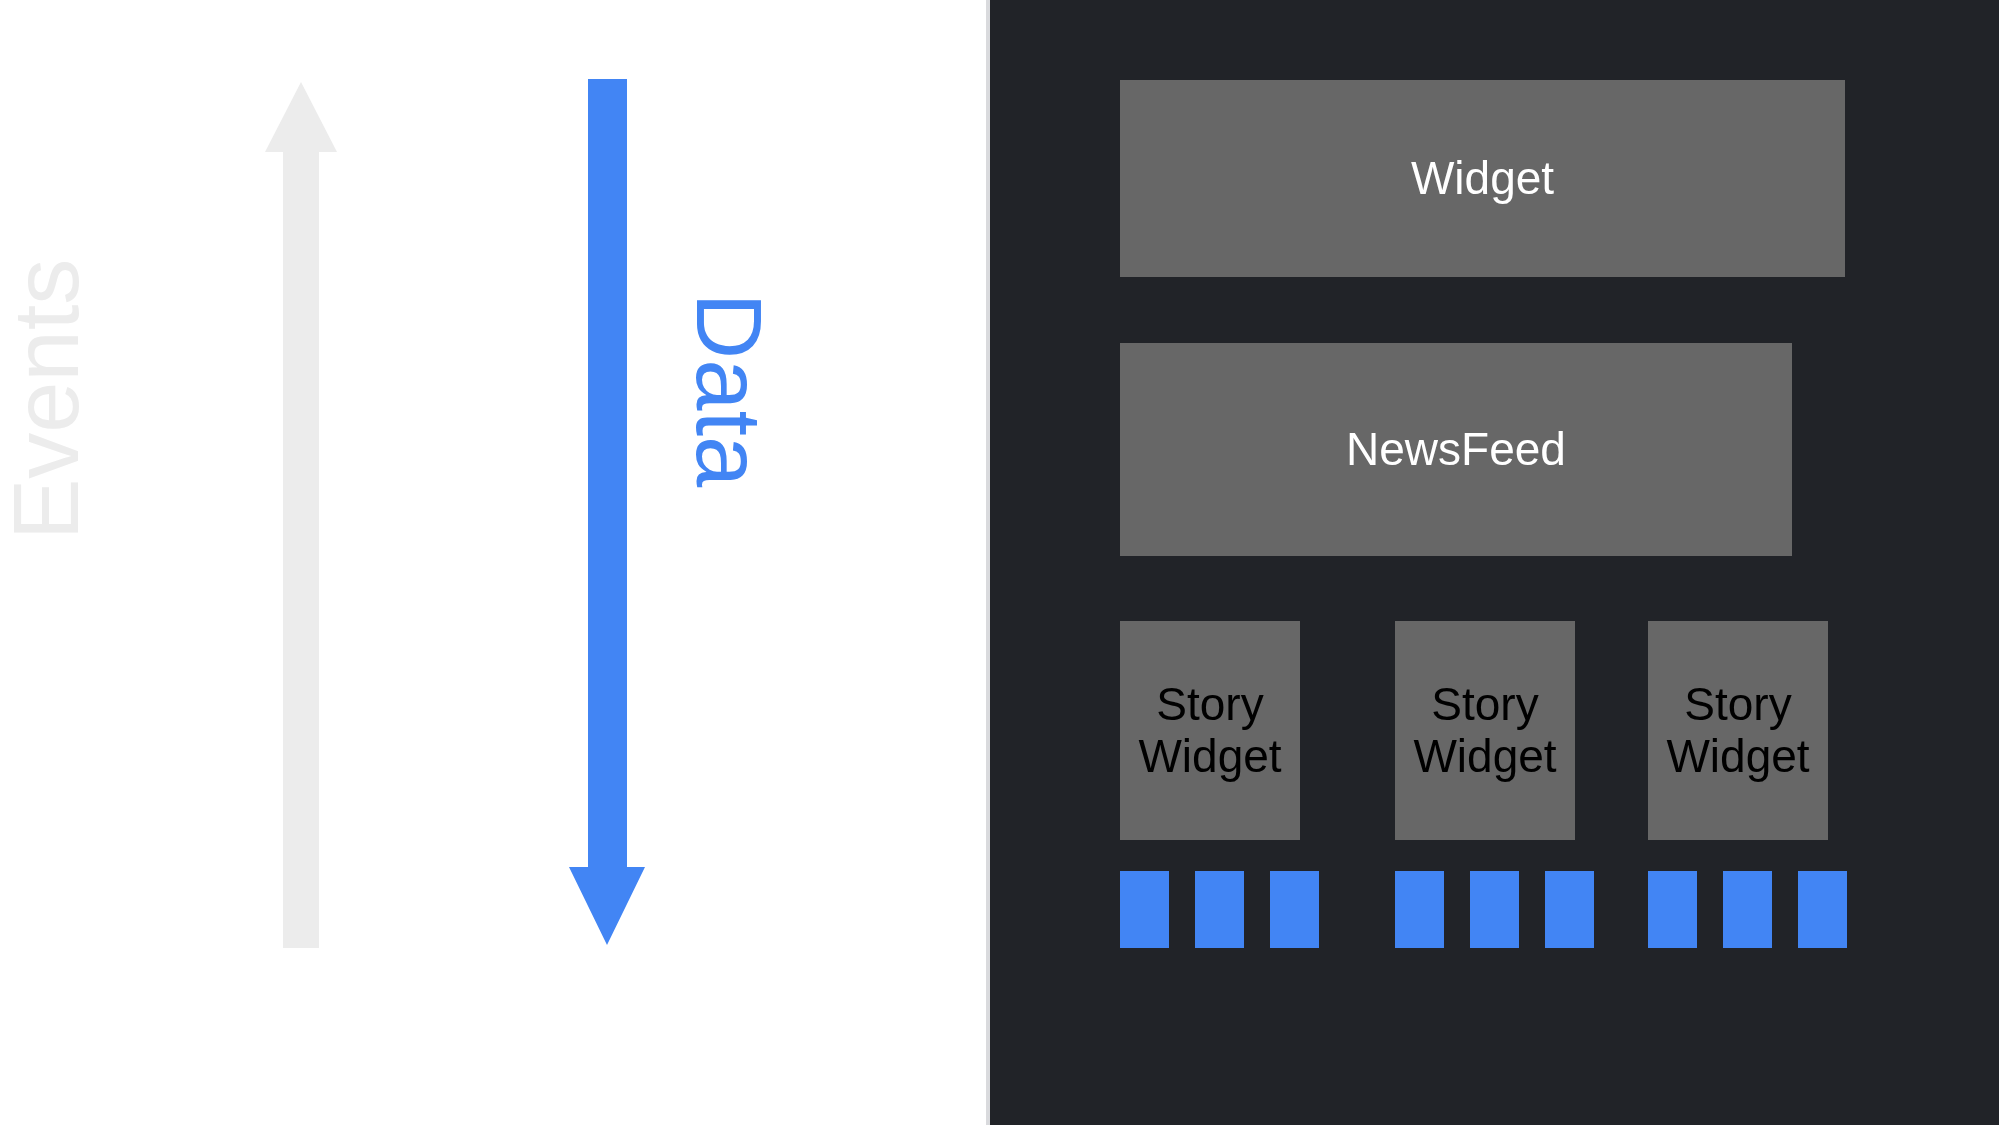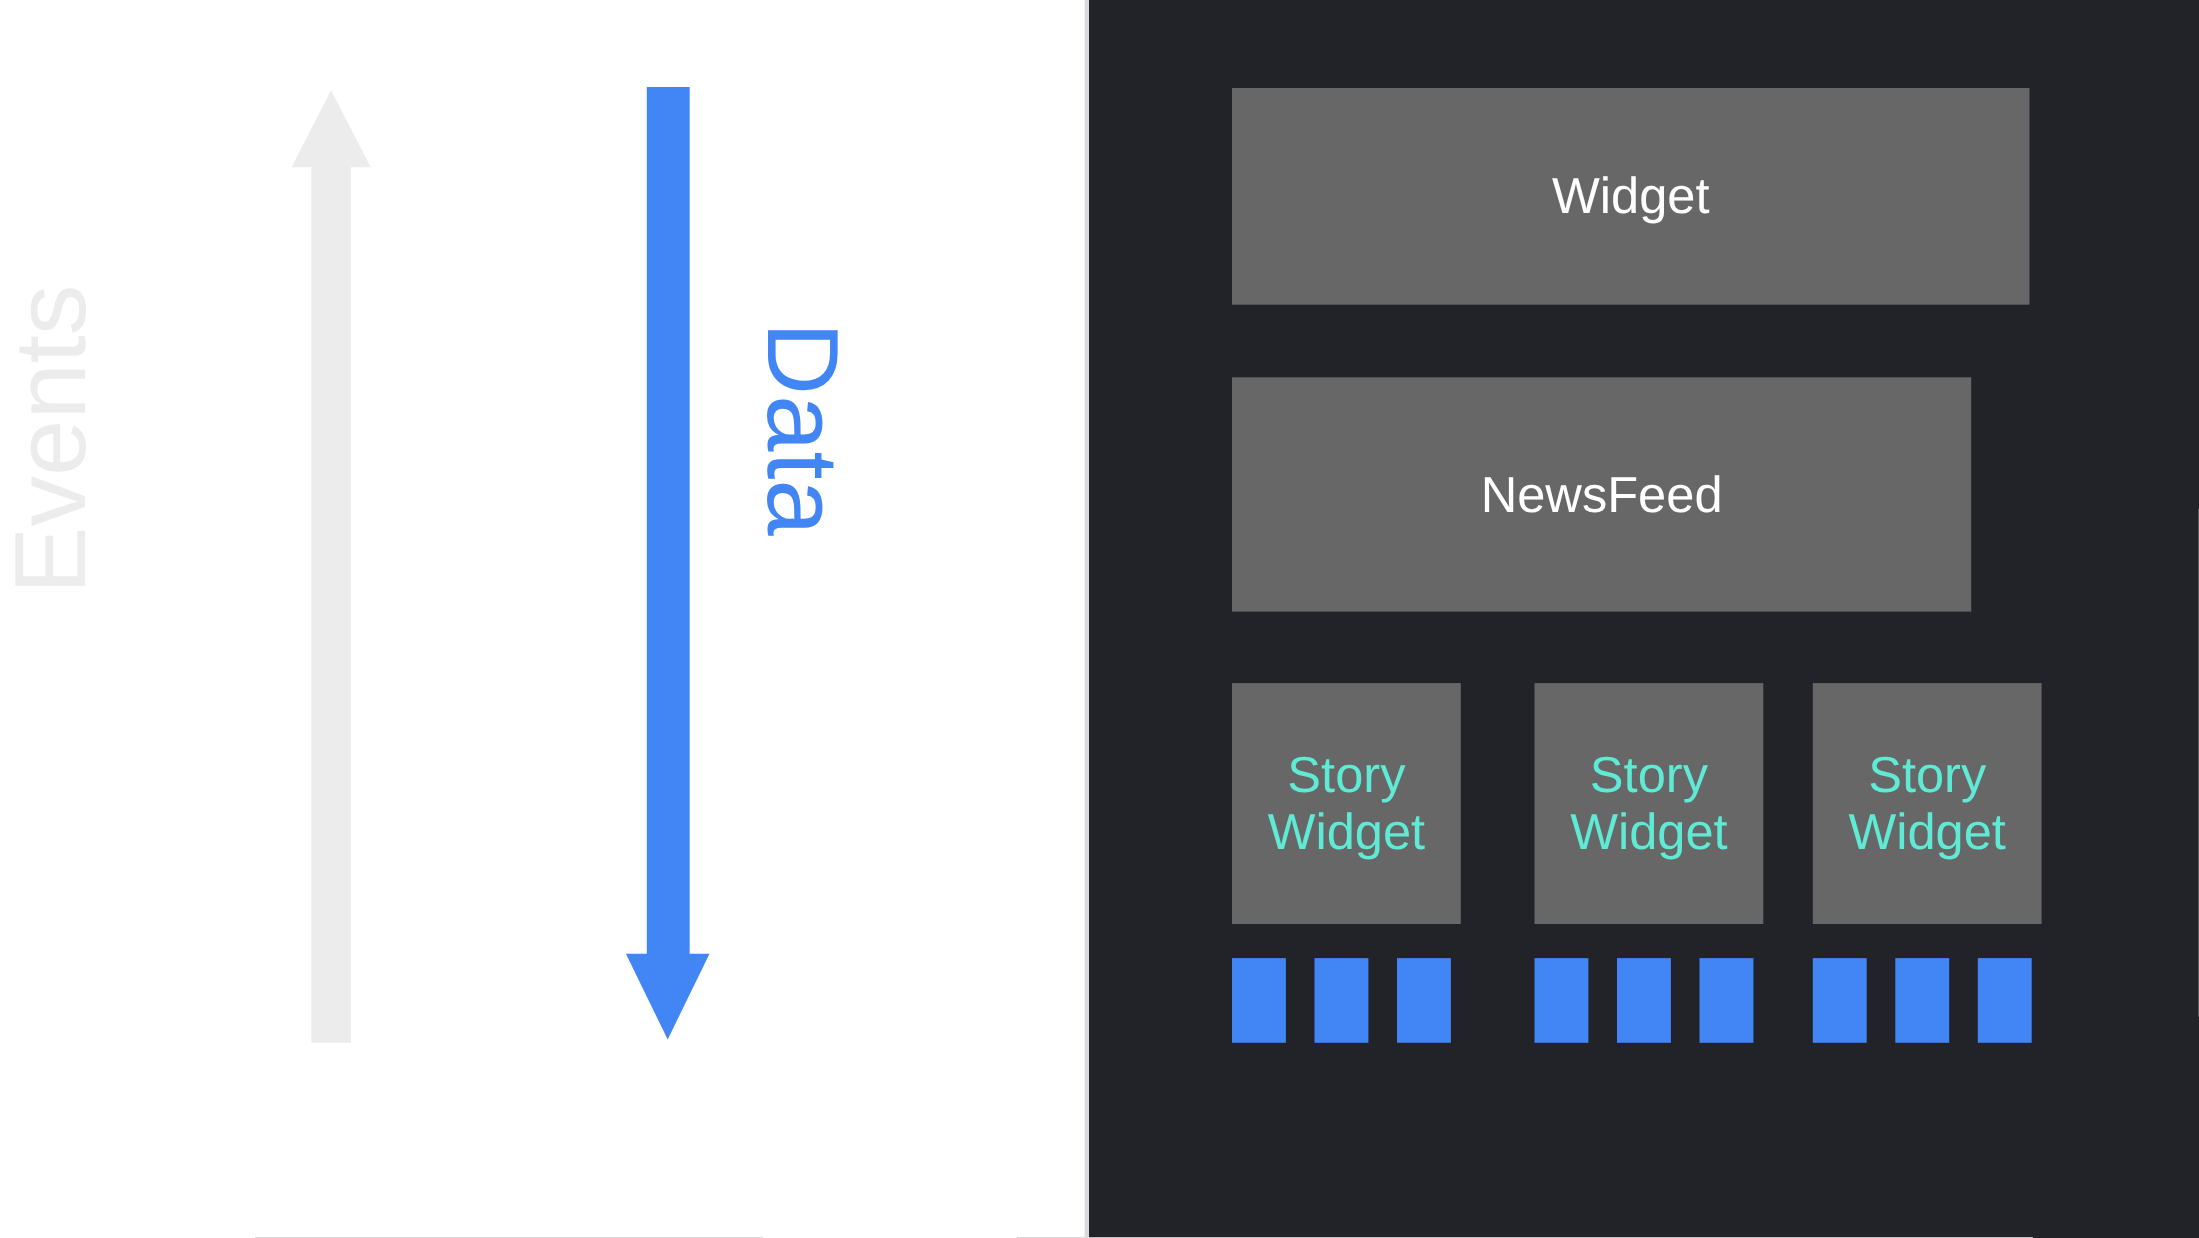"Story" .story-card { color: #5eead4 -> #000000; width: 208px -> 180px }
